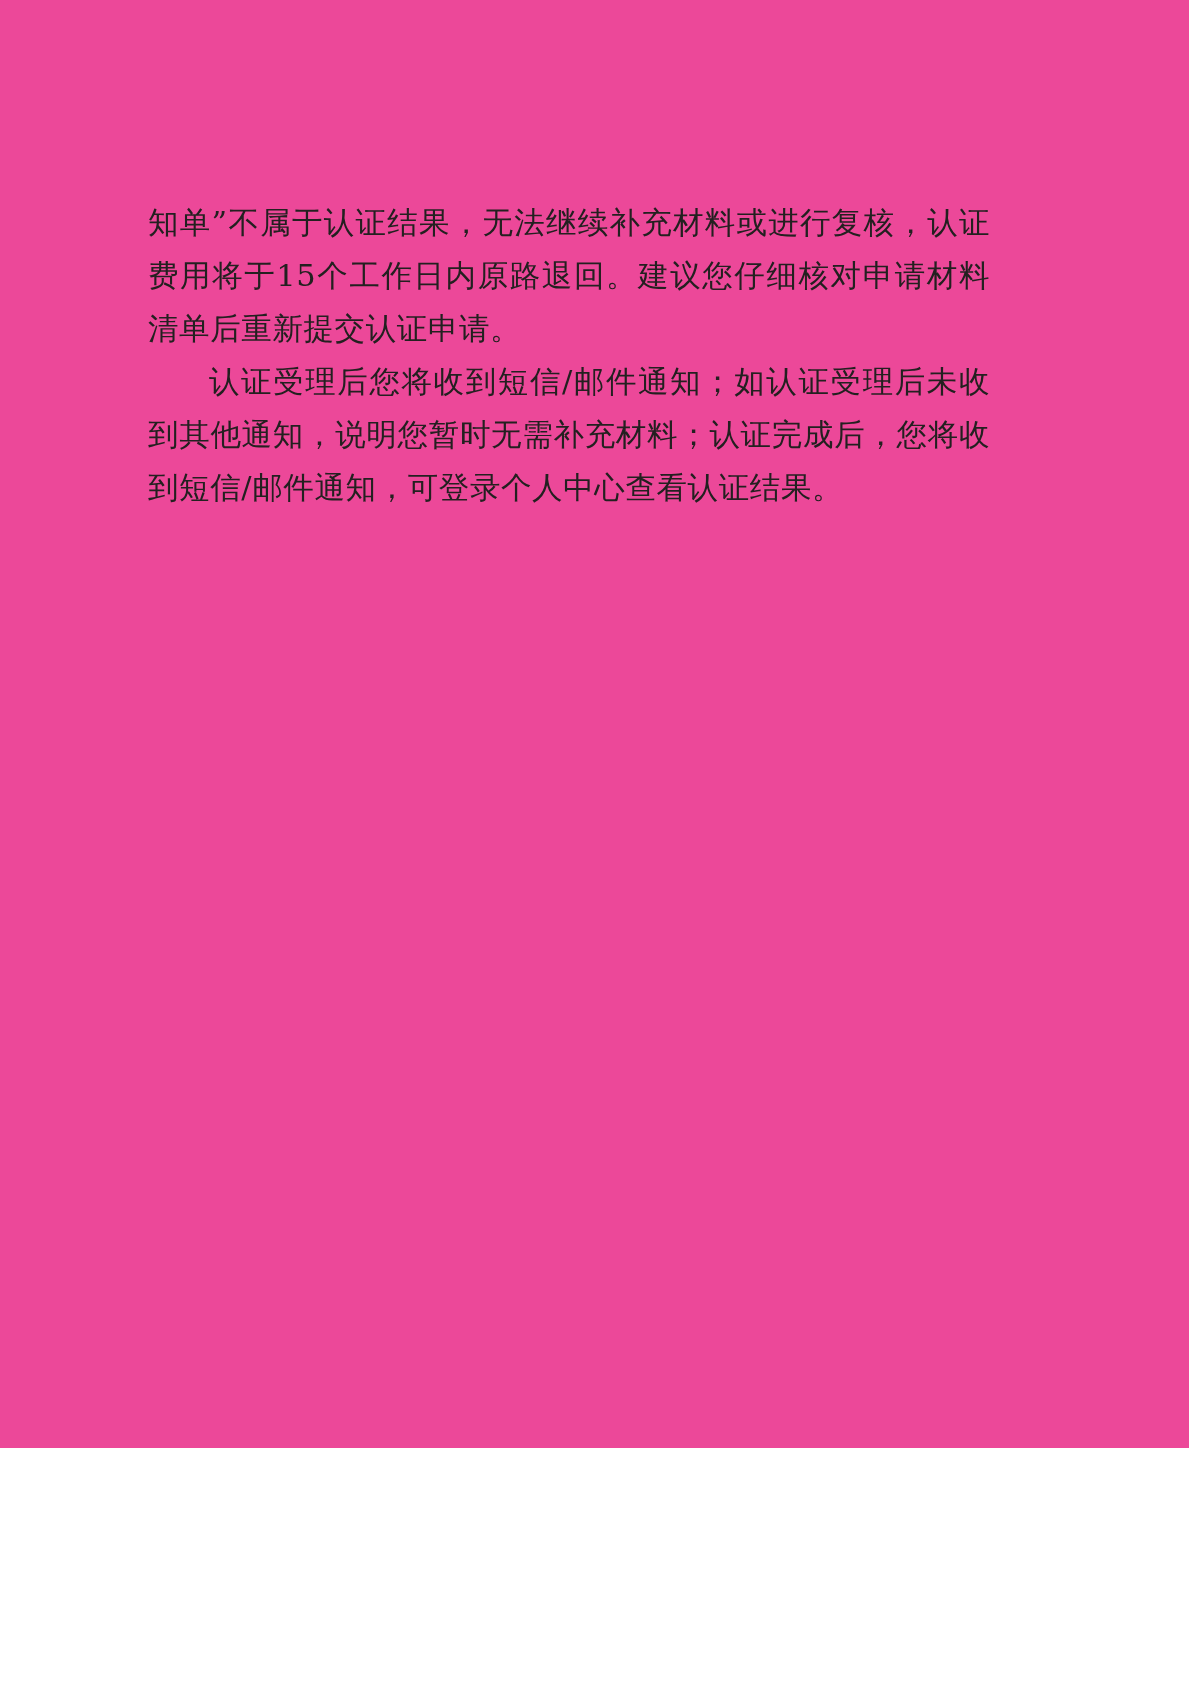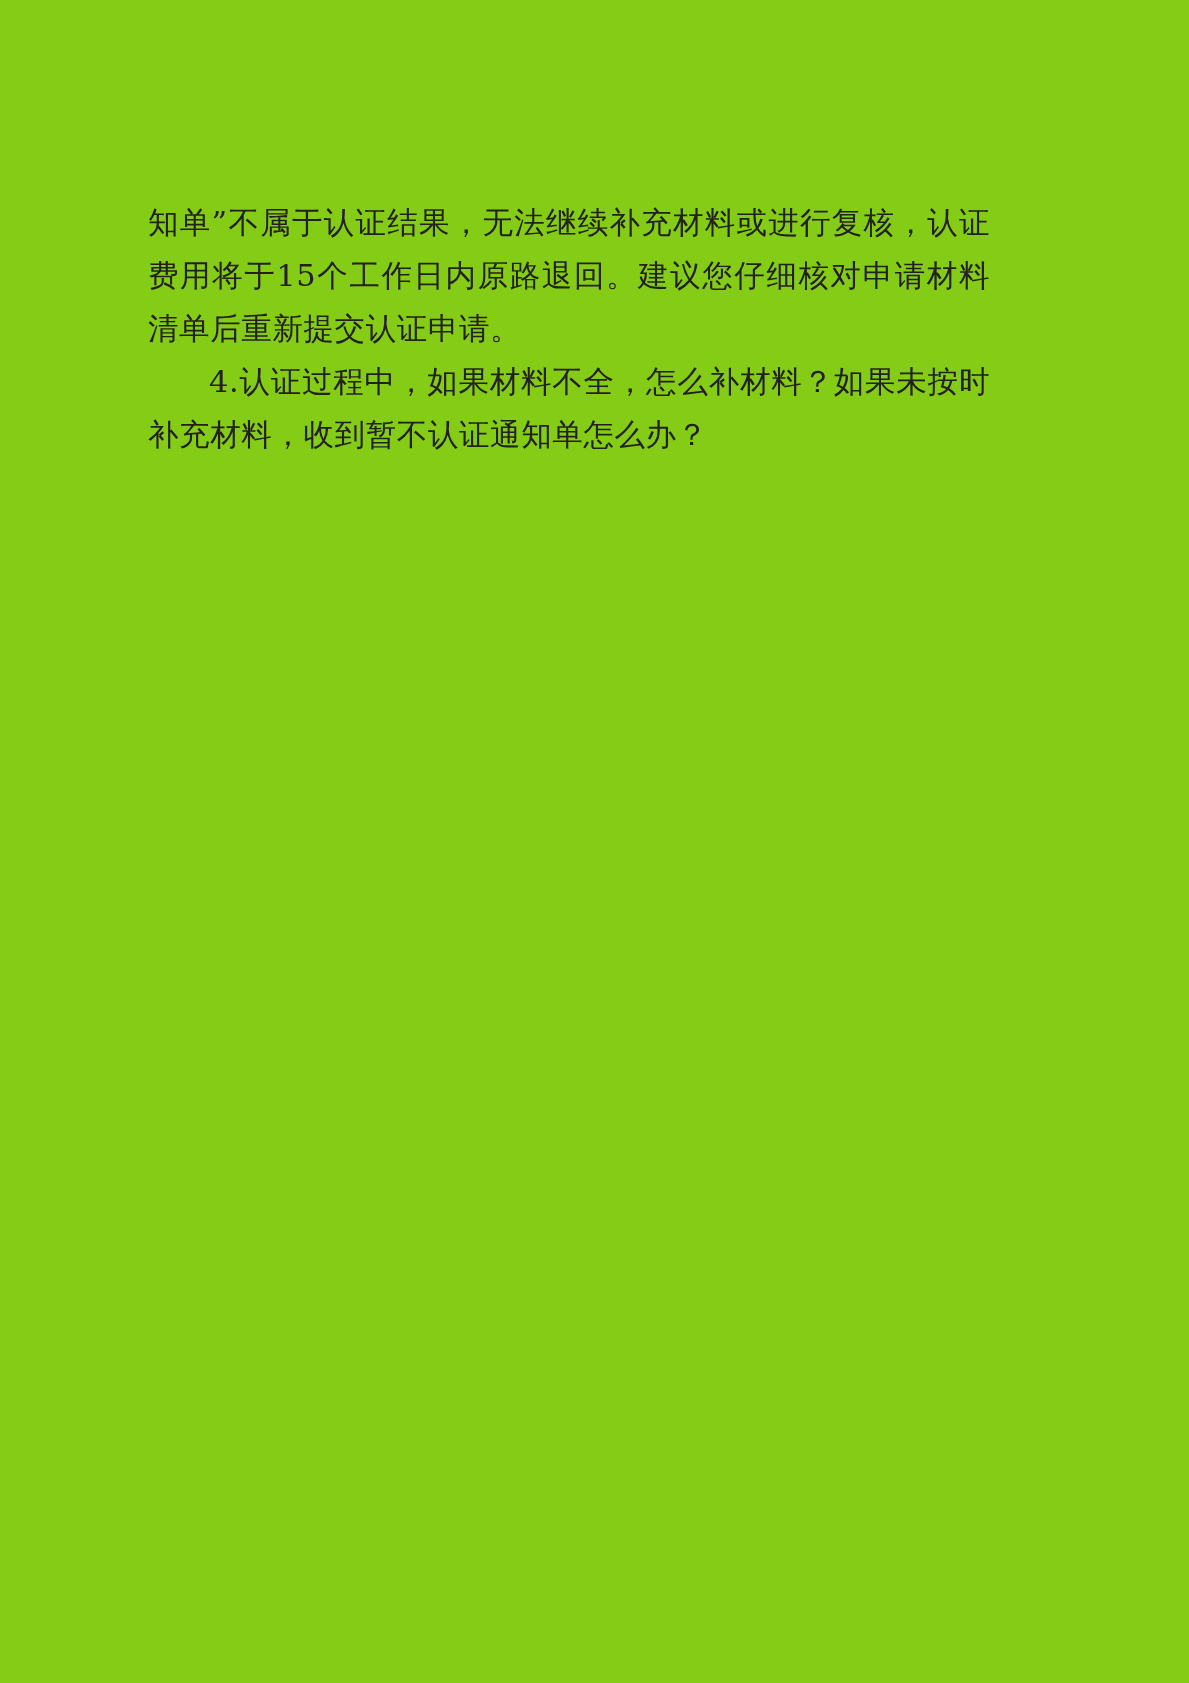"知单”不属于认证结果，无法继续补充材料或进行复核，认证费用将于15个工作日内原路" .page { background: #84cc16 -> #ec4899; height: 1683px -> 1448px }
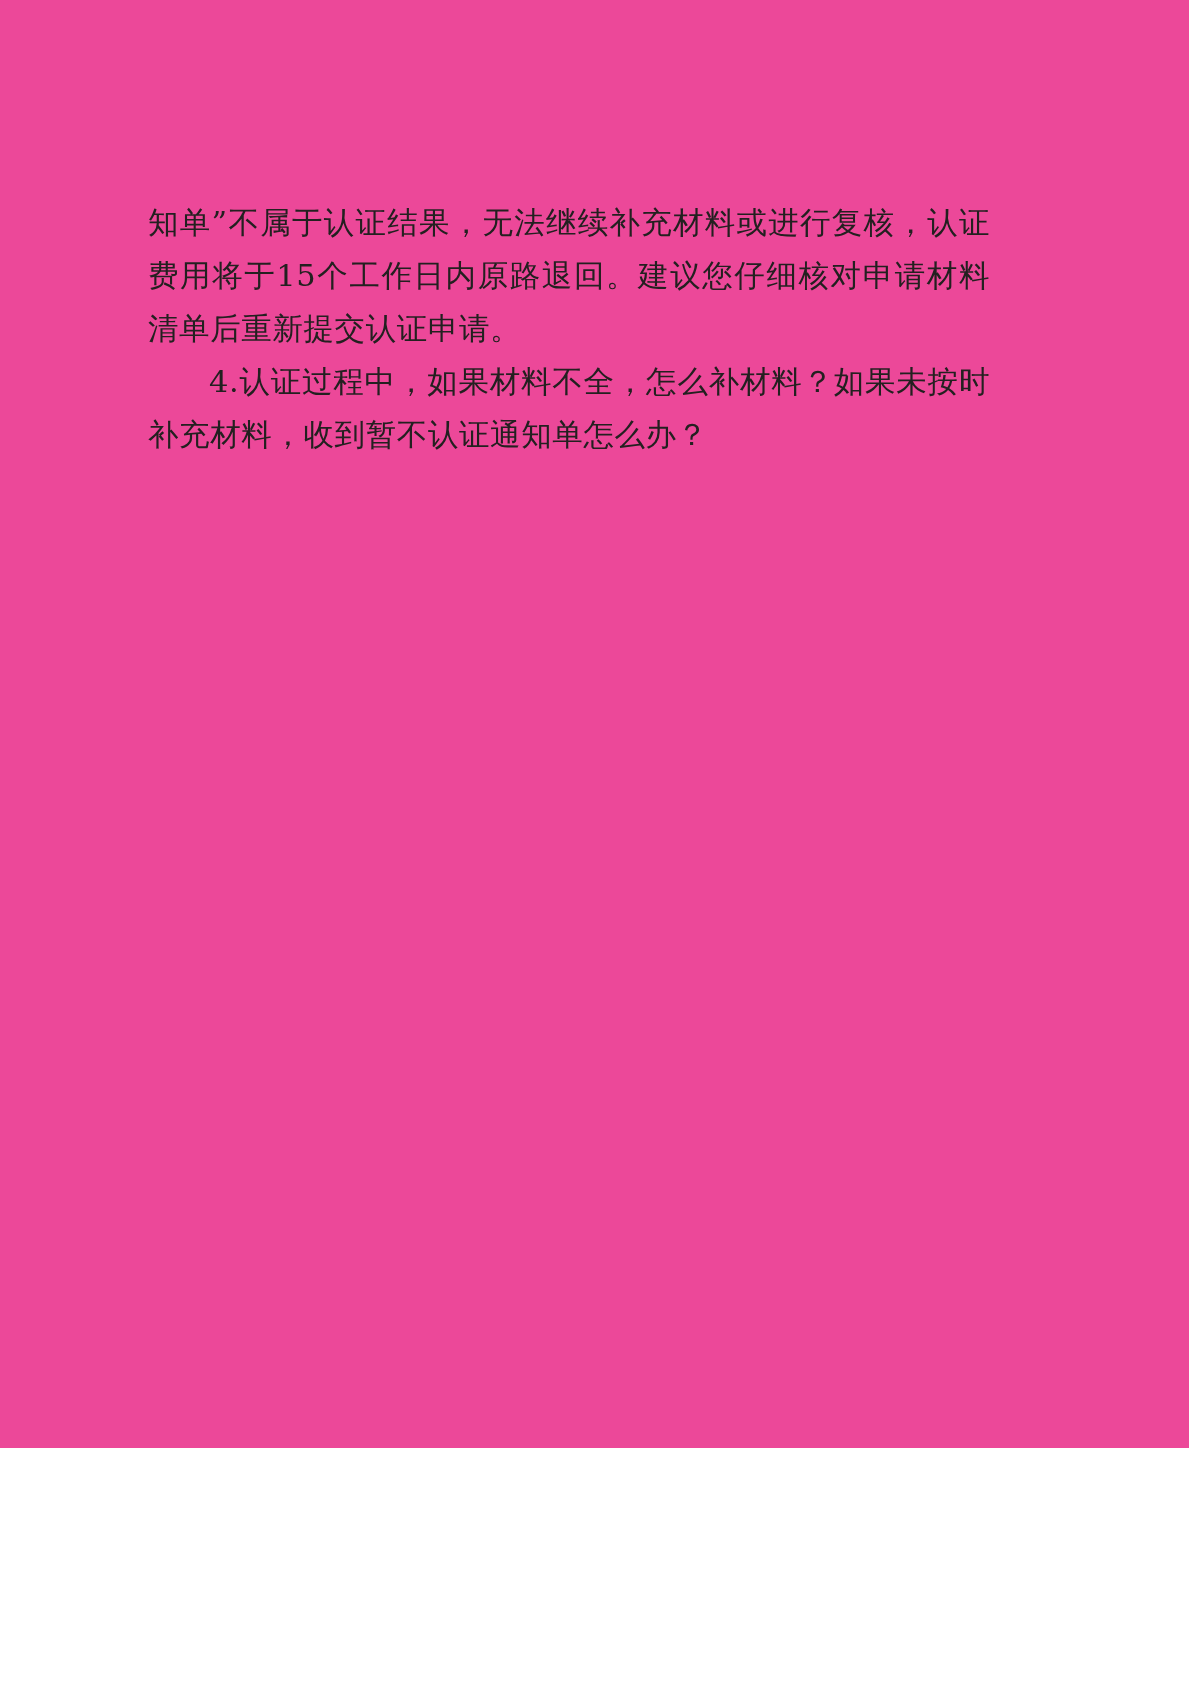"认证受理后您将收到短信/邮件通知；如认证受理后未收到其他通知，说明您暂时无需补充" p.para { html: none -> <p>认证受理后您将收到短信/邮件通知；如认证受理后未收到其他通知，说明您暂时无需补充材料；认证完成后，您将收到短信/邮件通知，可登录个人中心查看认证结果。</p> }
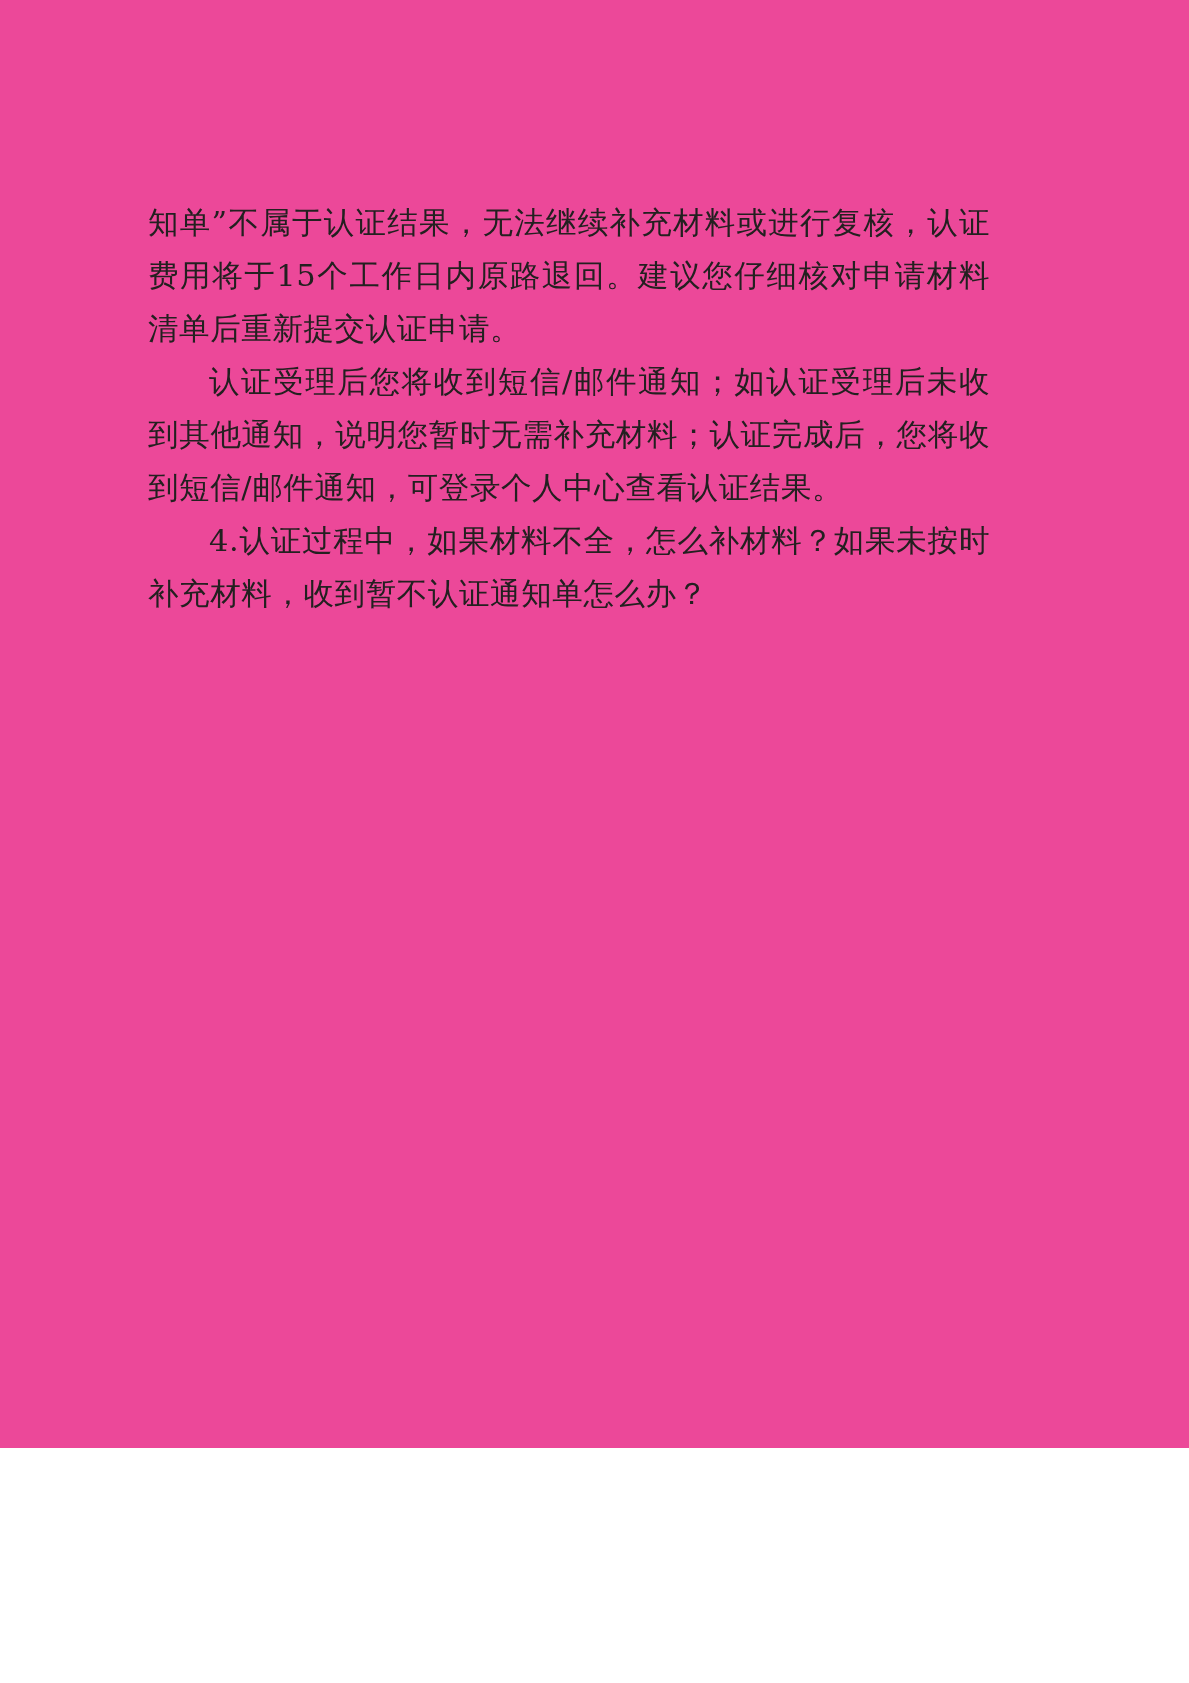"4.认证过程中，如果材料不全，怎么补材料？如果未按时补充材料，收到暂不认证通知单" p.para { html: <p>4.认证过程中，如果材料不全，怎么补材料？如果未按时补充材料，收到暂不认证通知单怎么办？</p> -> none }
